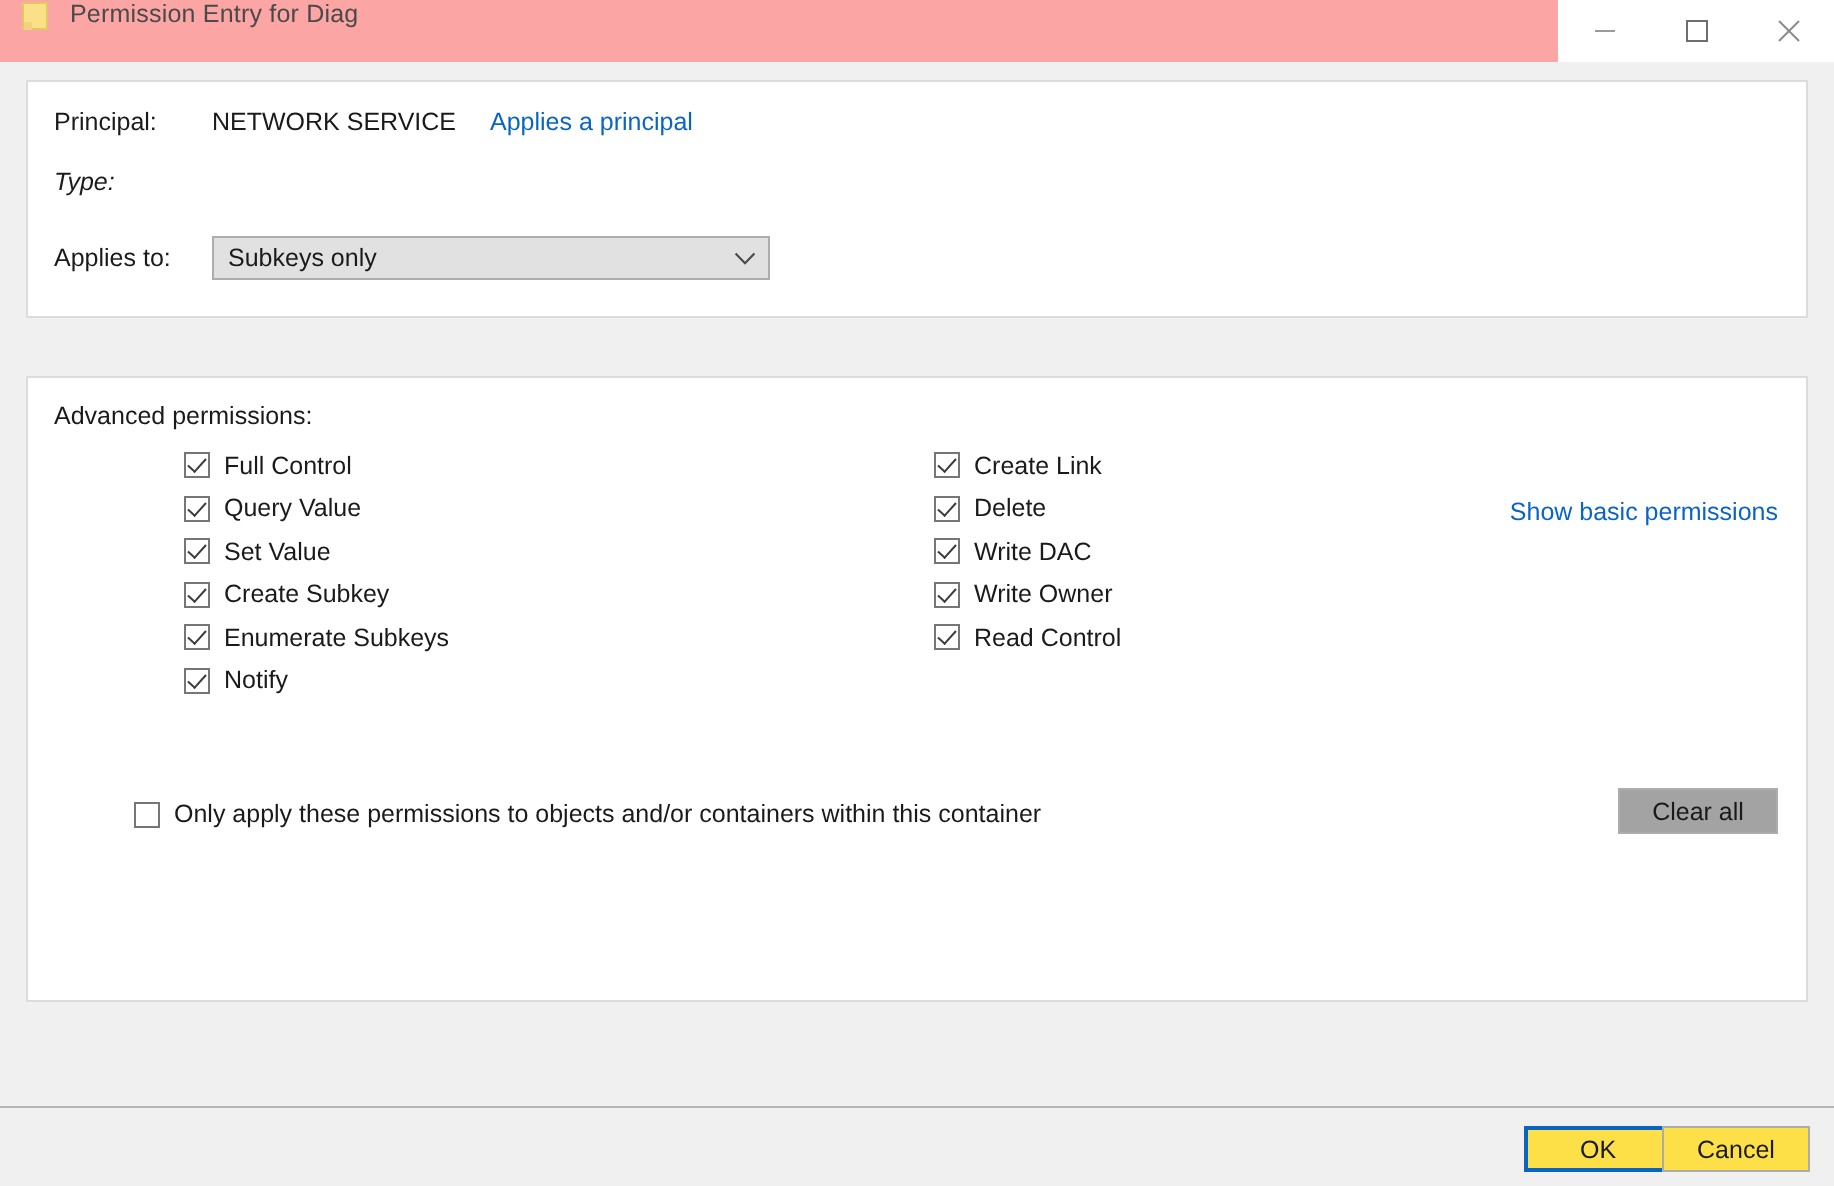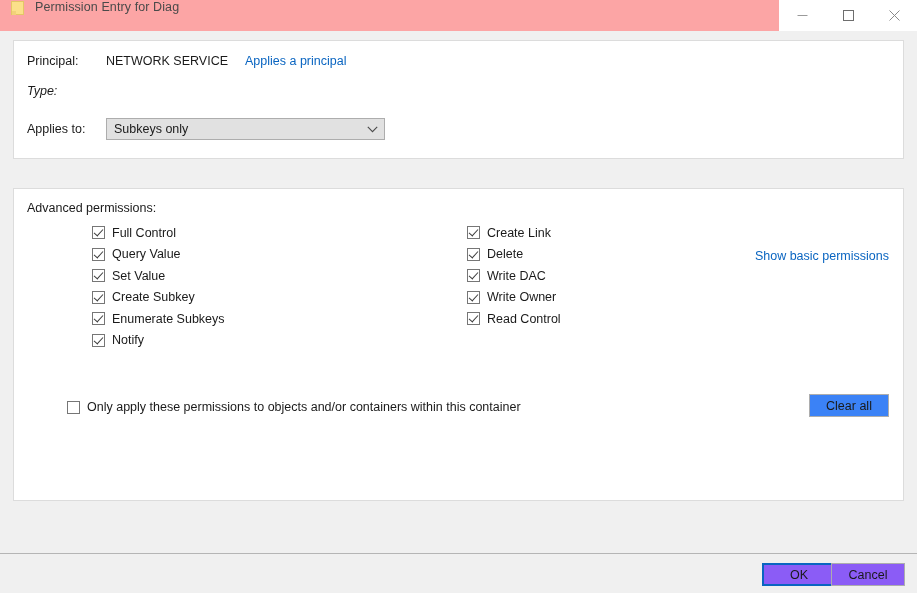"Clear all" .clear-all { background: #3b82f6 -> #a3a3a3 }
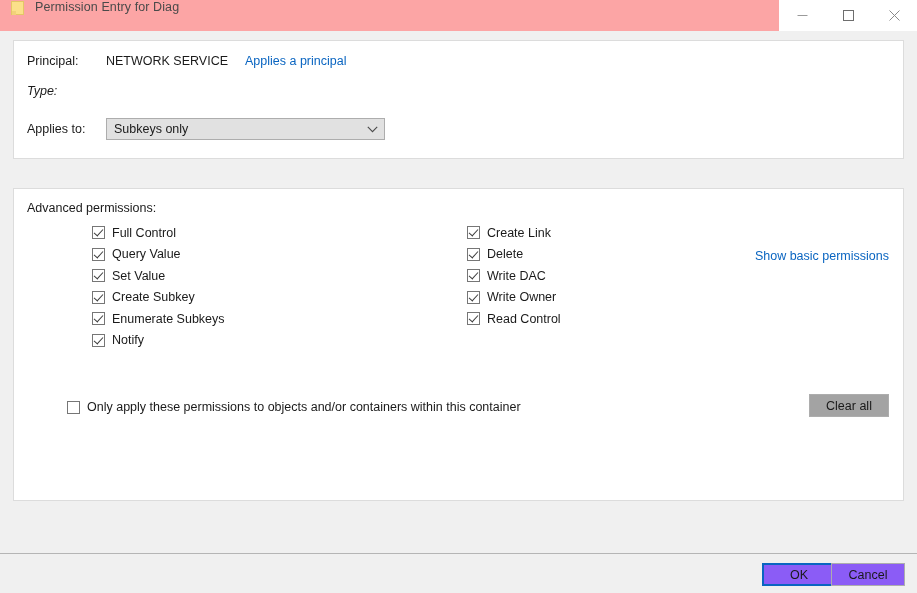"OK" .footer-btn { background: #8b5cf6 -> #fde047 }
